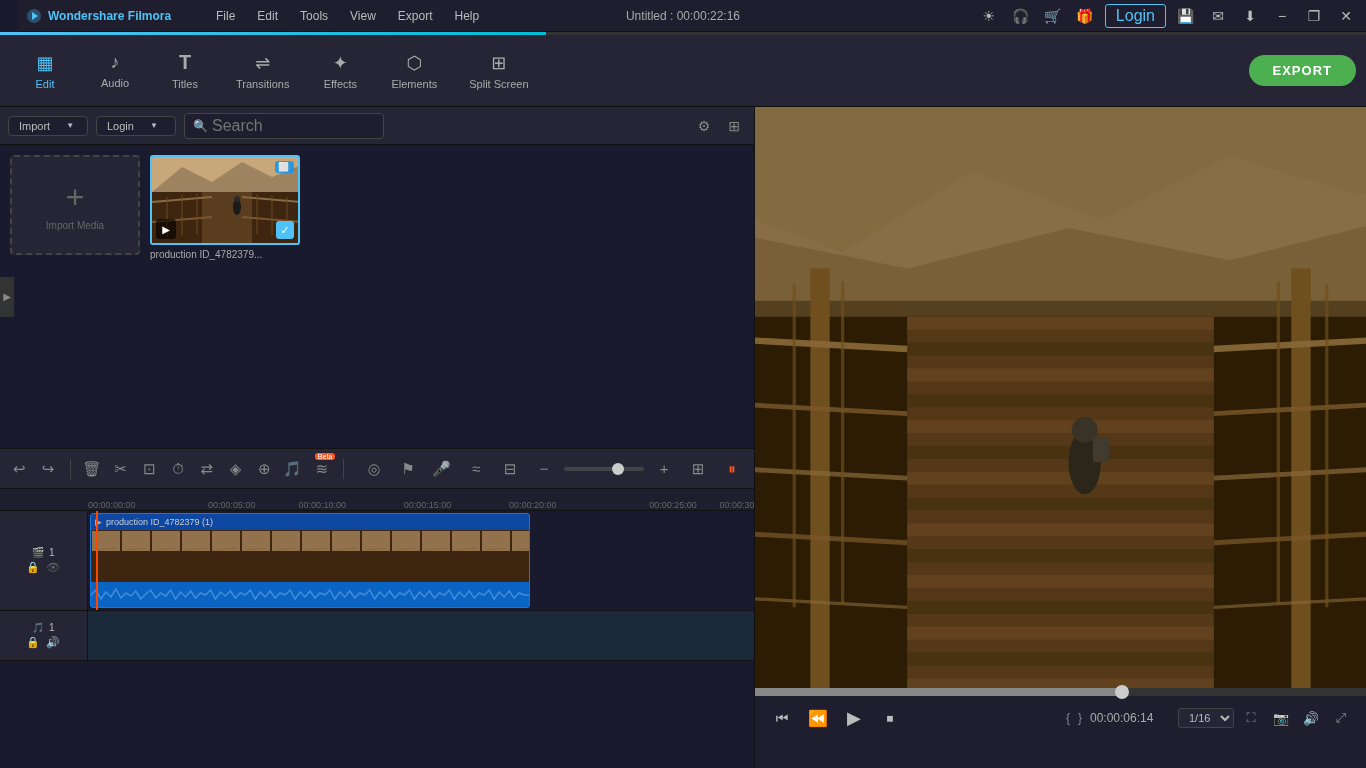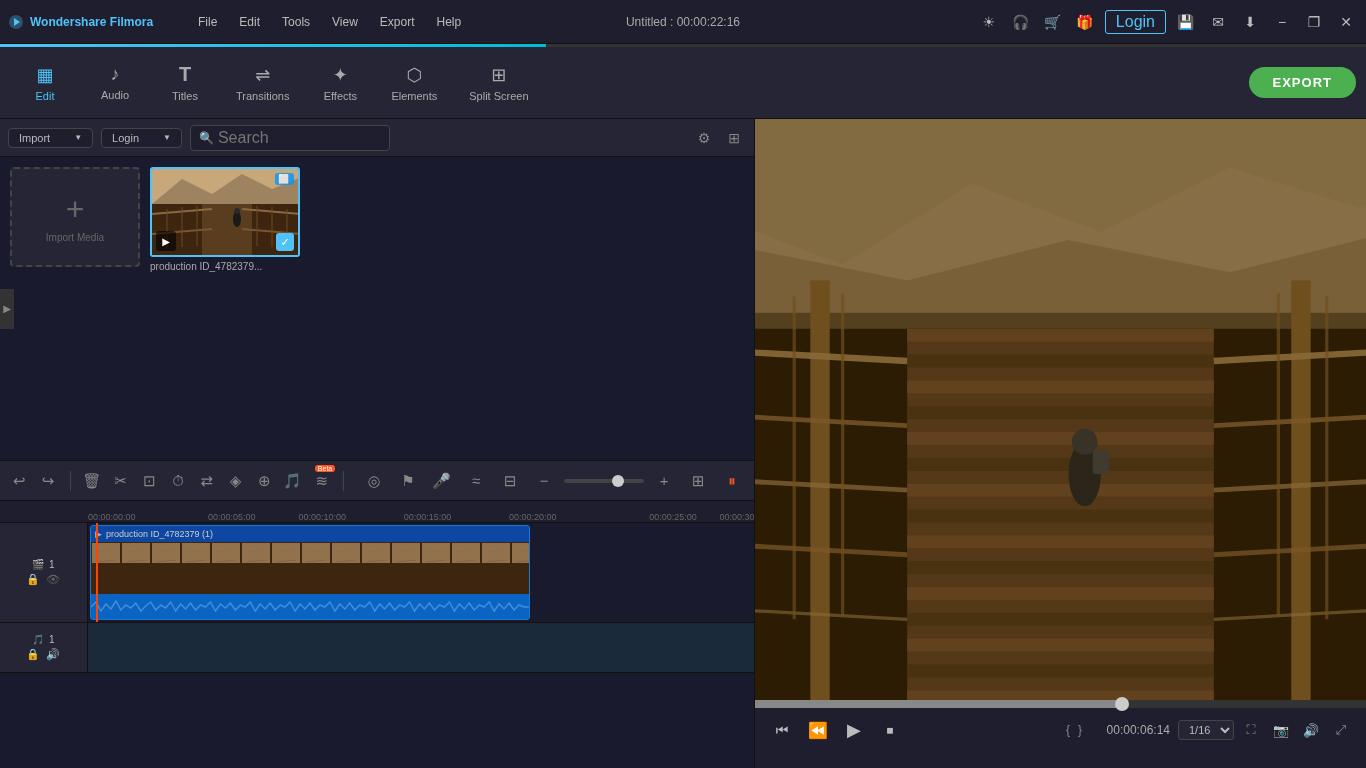"Wondershare Filmora" #titlebar { height: 44px -> 32px; margin-left: none -> 18px }
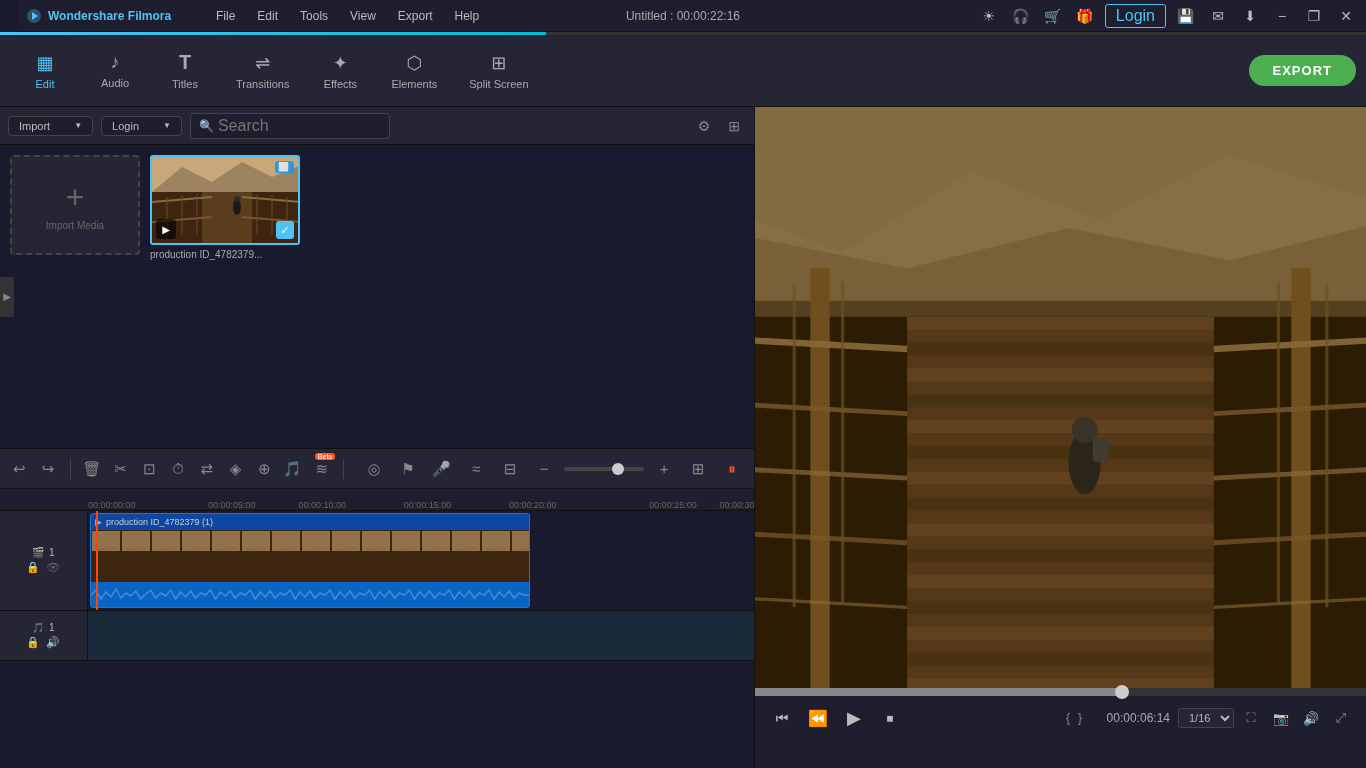"Import" .dropdown-btn { gap: 20px -> 12px }
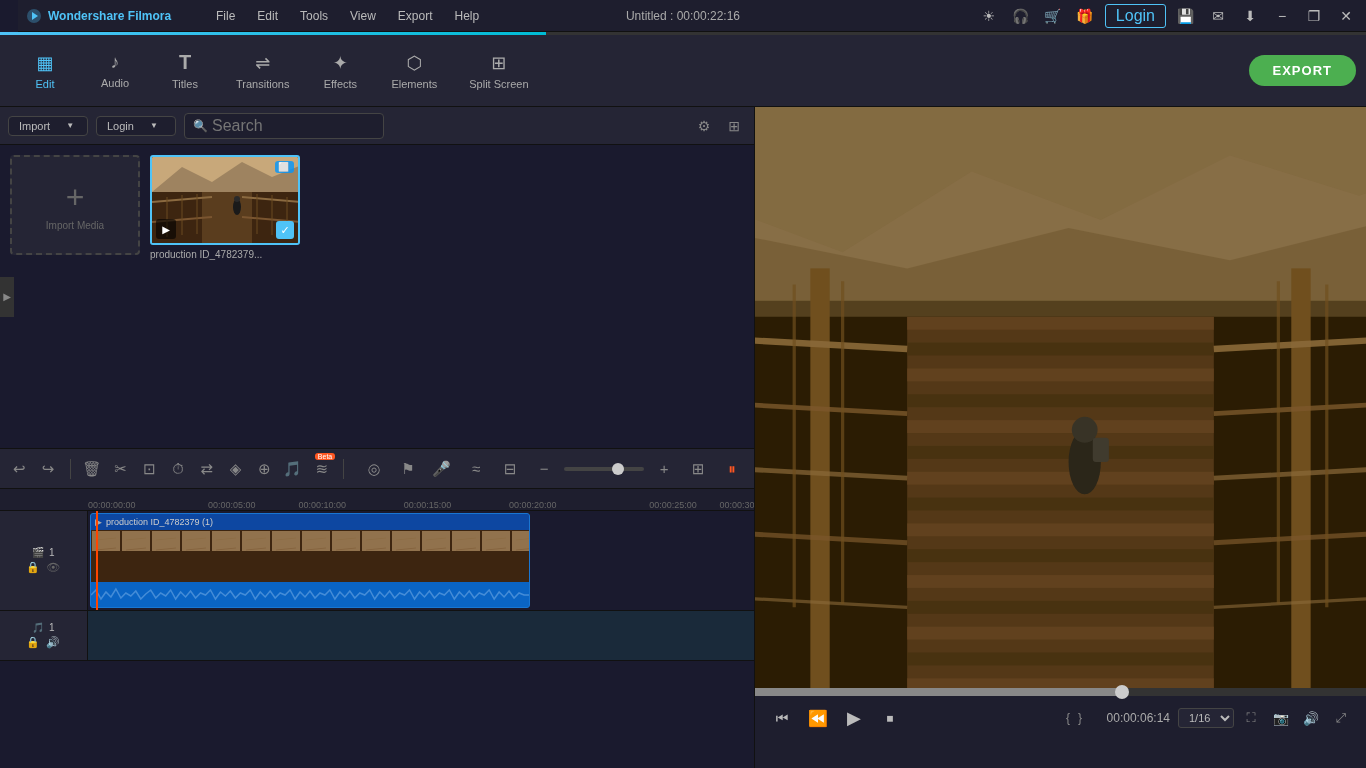"00:00:06:14" .preview-time { text-align: right -> none }
